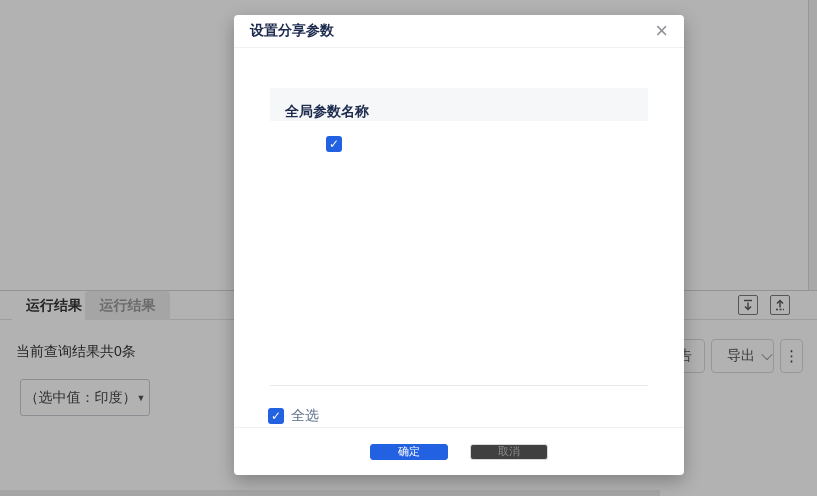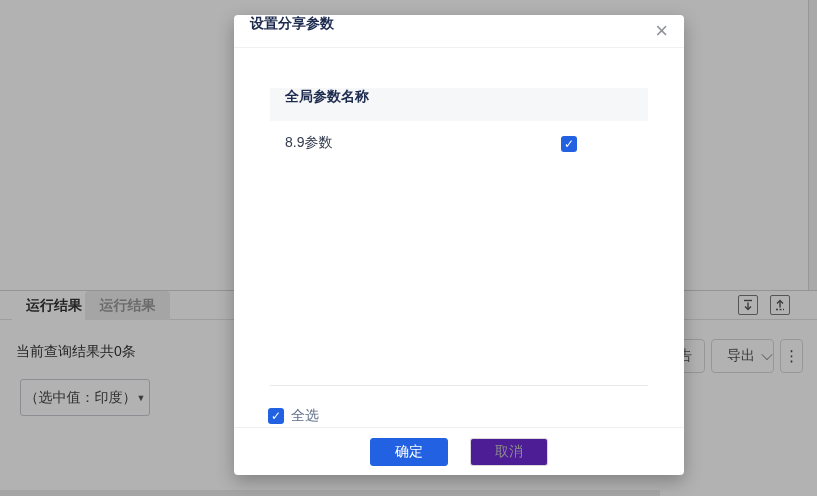"设置分享参数" .modal-header { align-items: none -> center }
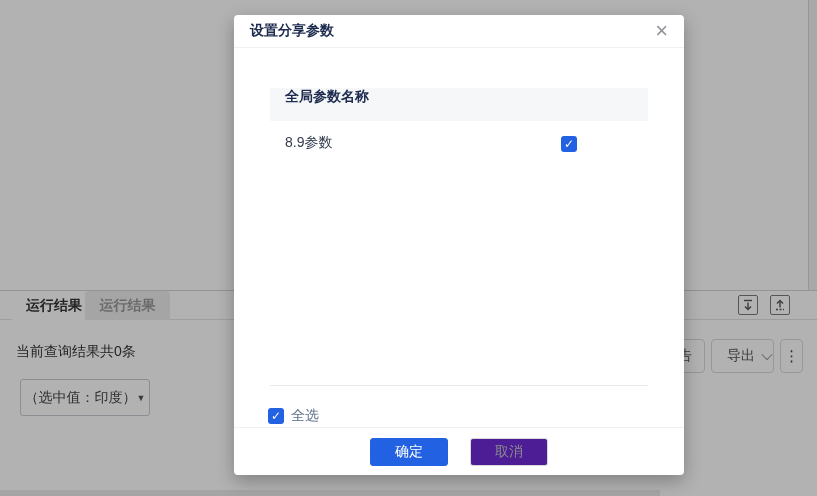"全局参数名称" .ptable-header { align-items: flex-start -> flex-end; flex-direction: column -> none }
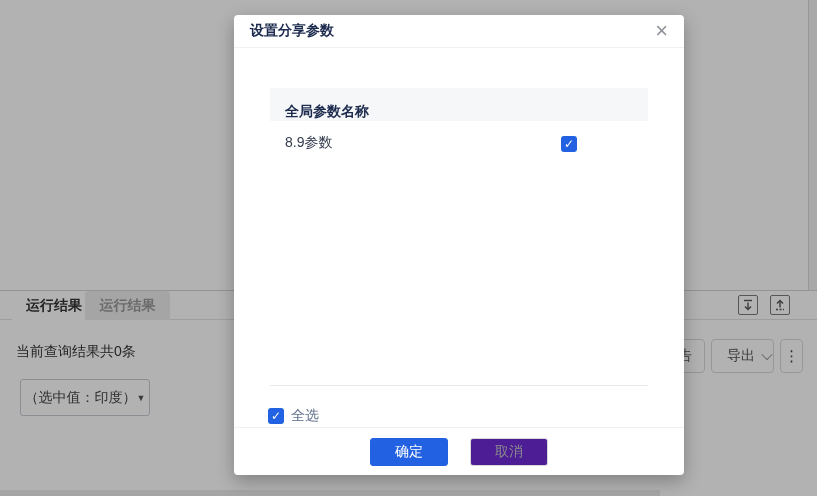"8.9参数" div.col1 { html: <div> <span>8.9参数</span> </div> -> none }
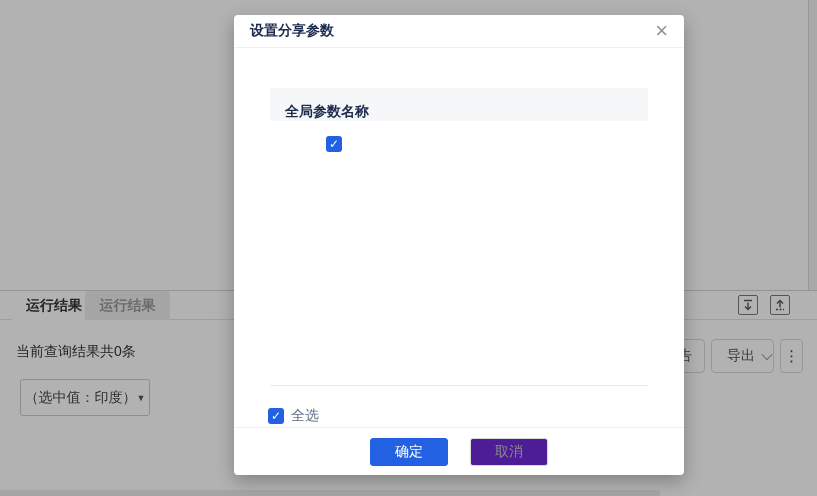"确定" .btn { font-size: 14px -> 11px; height: 28px -> 16px }
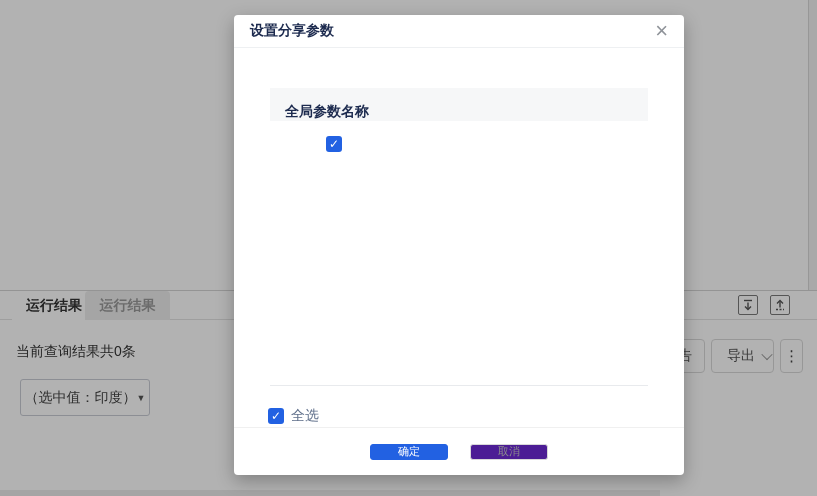"取消" .btn-default { background: #4c1d95 -> #404040 }
